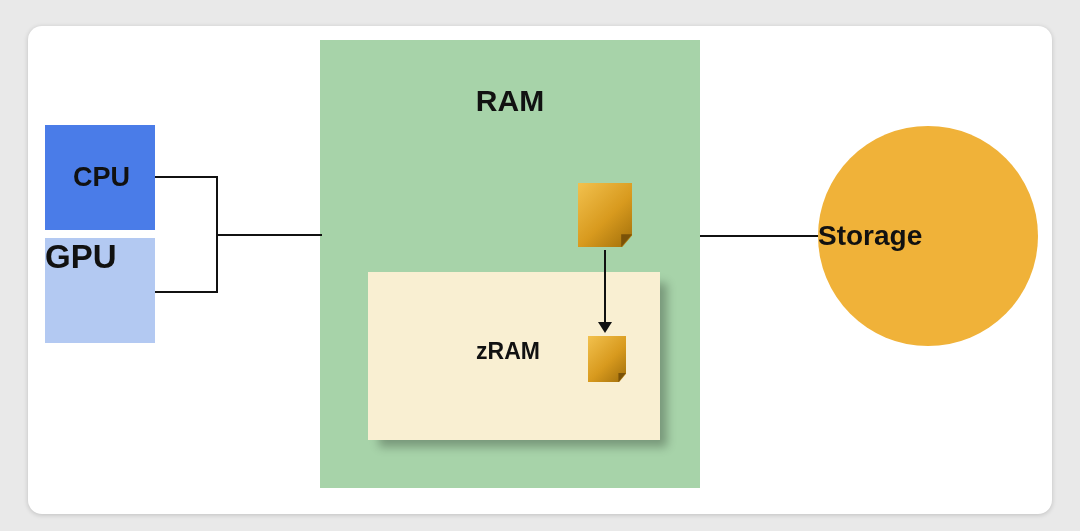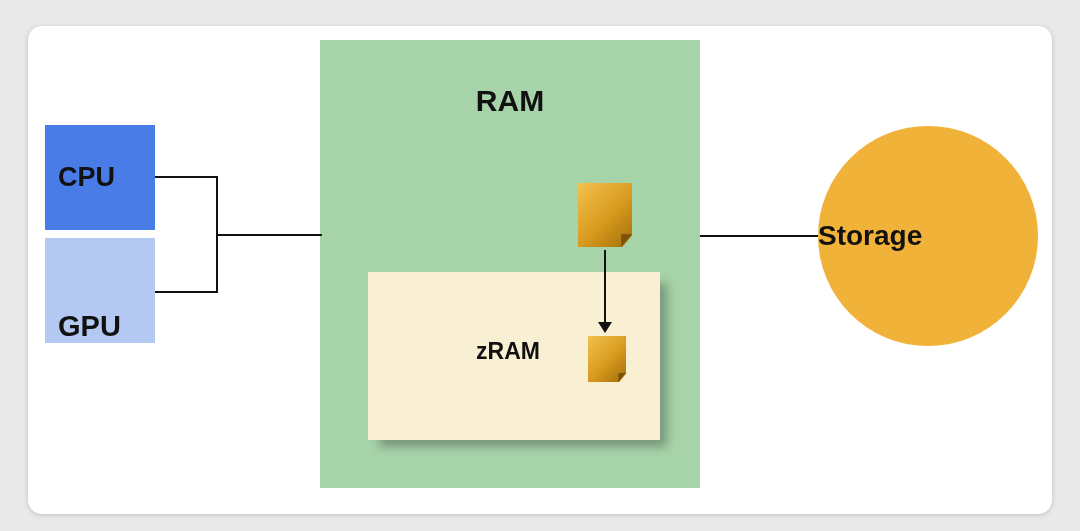"CPU" .cpu { padding-left: 13px -> 28px }
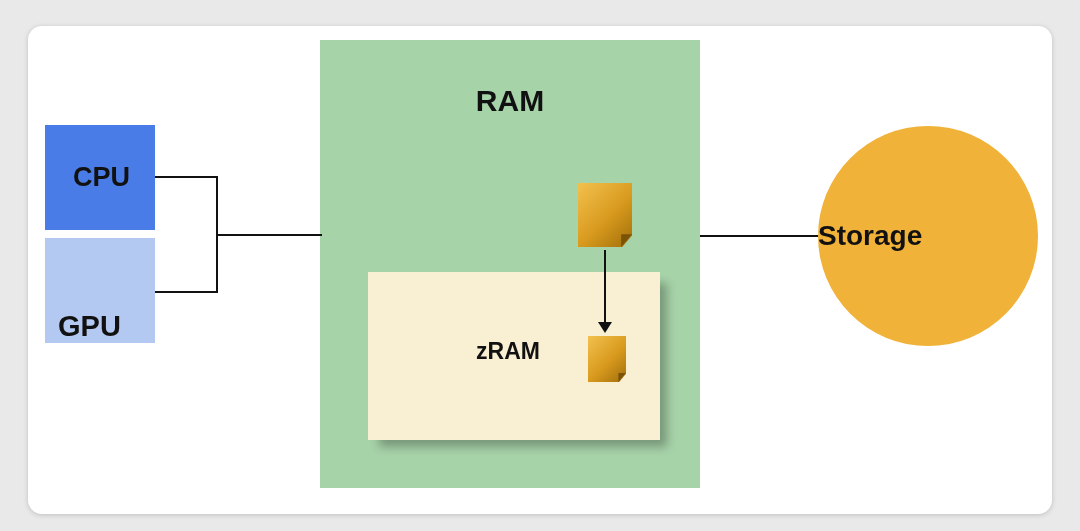"GPU" .gpu { align-items: flex-end -> flex-start; font-size: 29px -> 33px; padding-left: 13px -> none }
